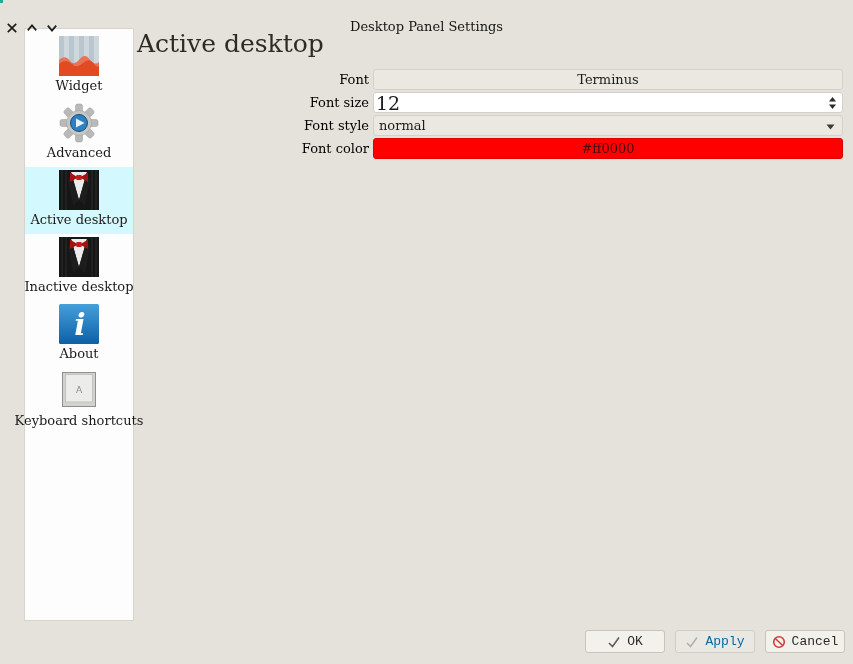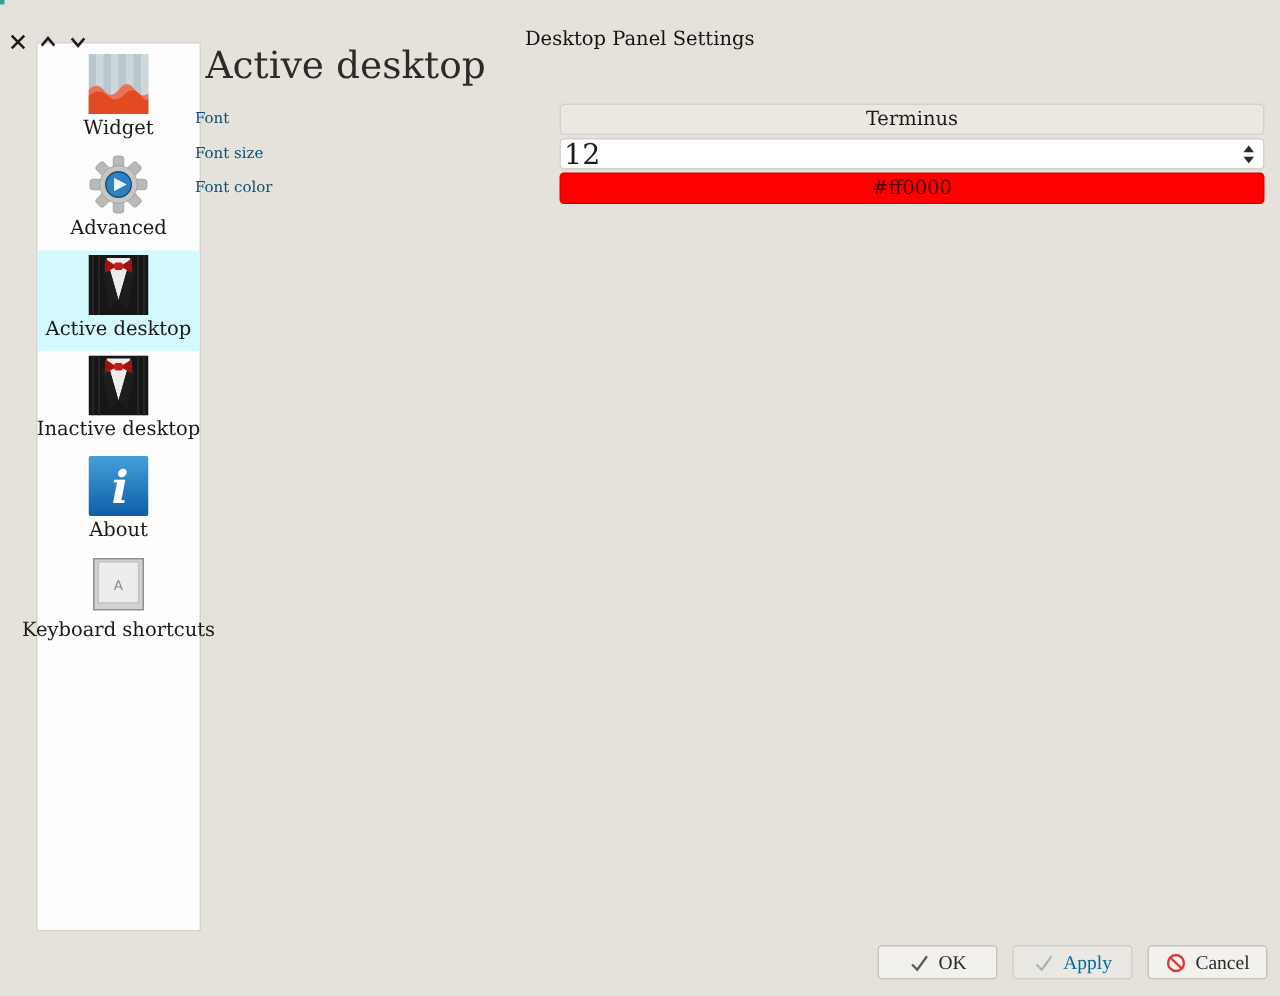"Font" .row-label { color: #0c4a6e -> #000000; font-size: 10px -> 13px; text-align: left -> right }
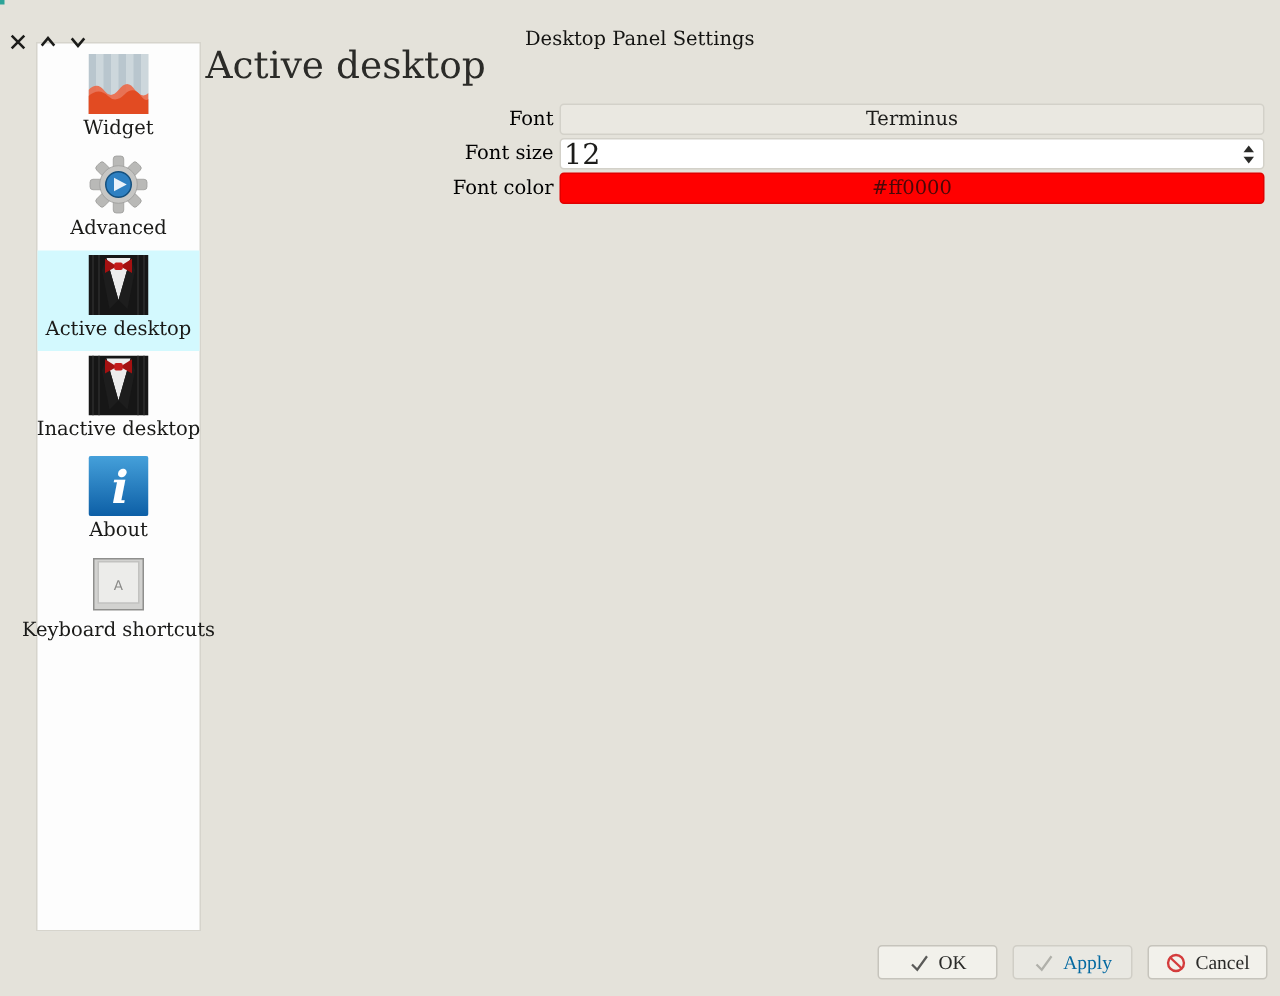"Font style" div.form-row { html: none -> <div> <div>Font style</div> <div> <span>normal</span> <svg> <path></path> </svg> </div> </div> }
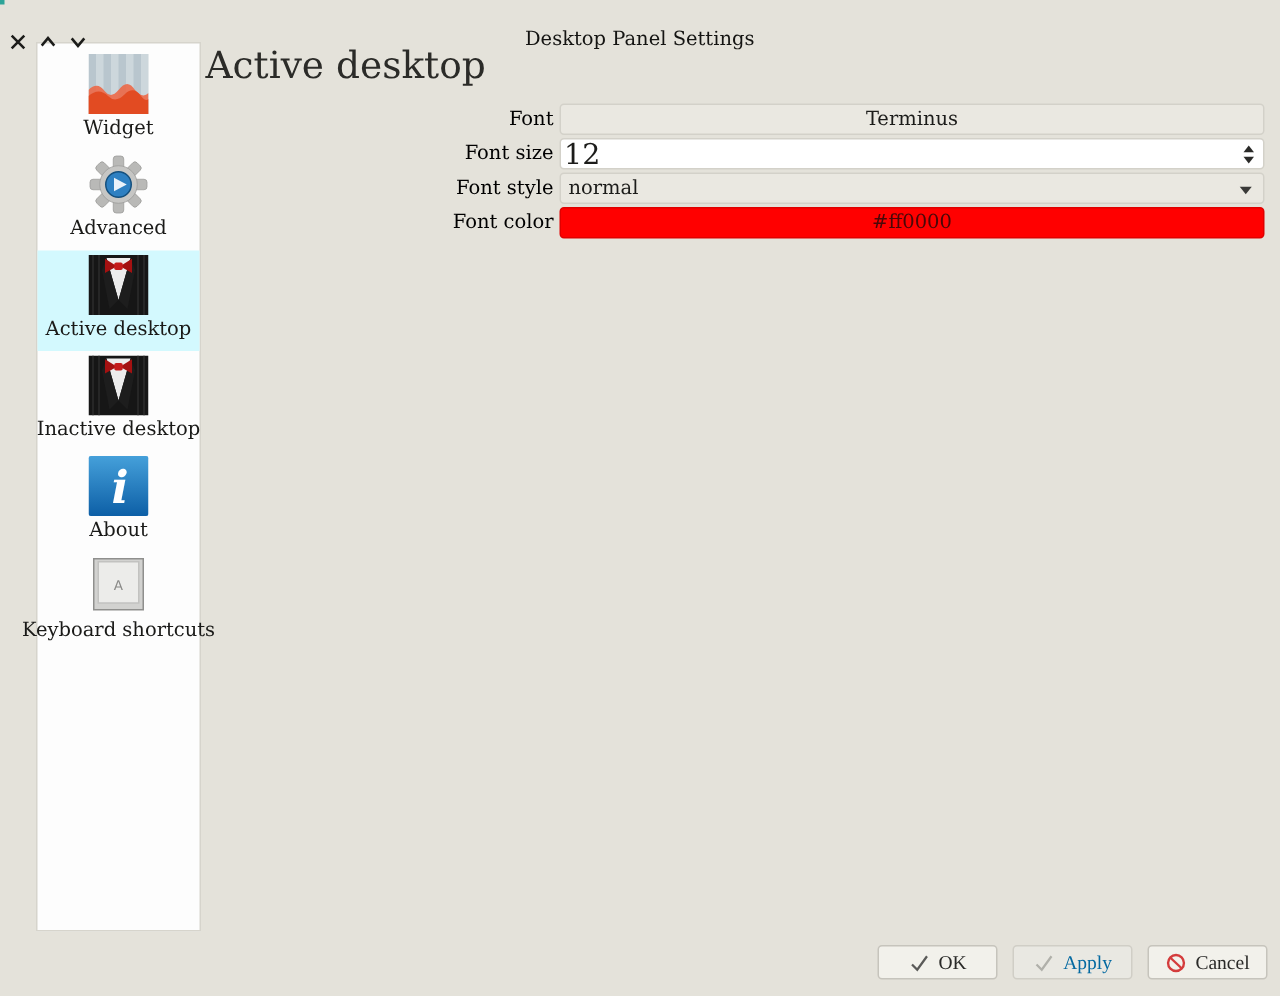"OK" .footer-btn { font-family: Liberation Serif, serif -> Liberation Mono, monospace }
